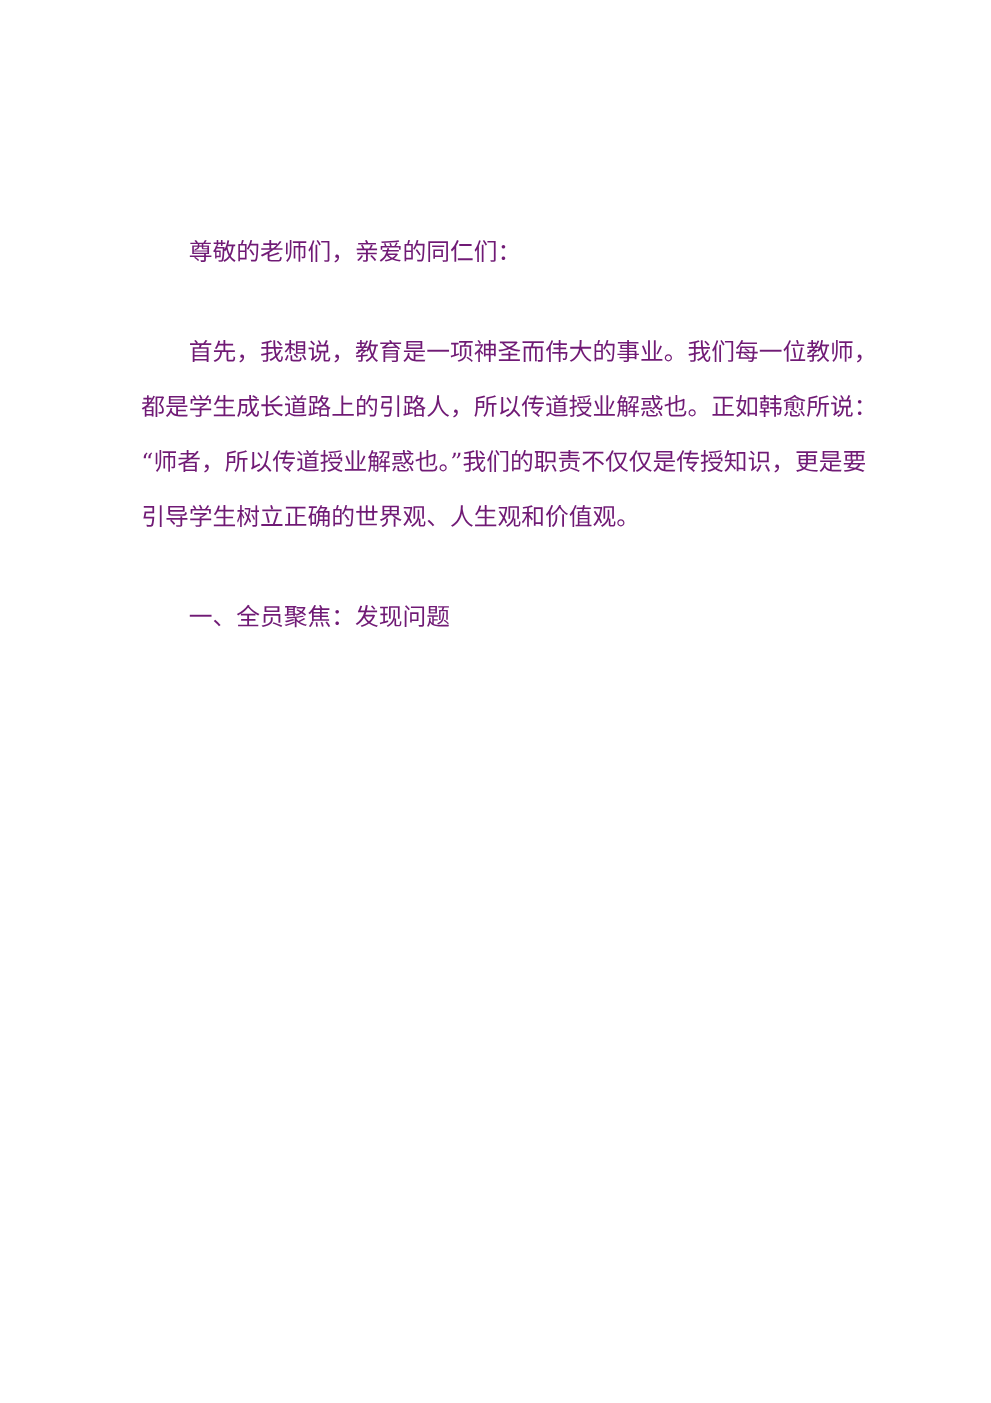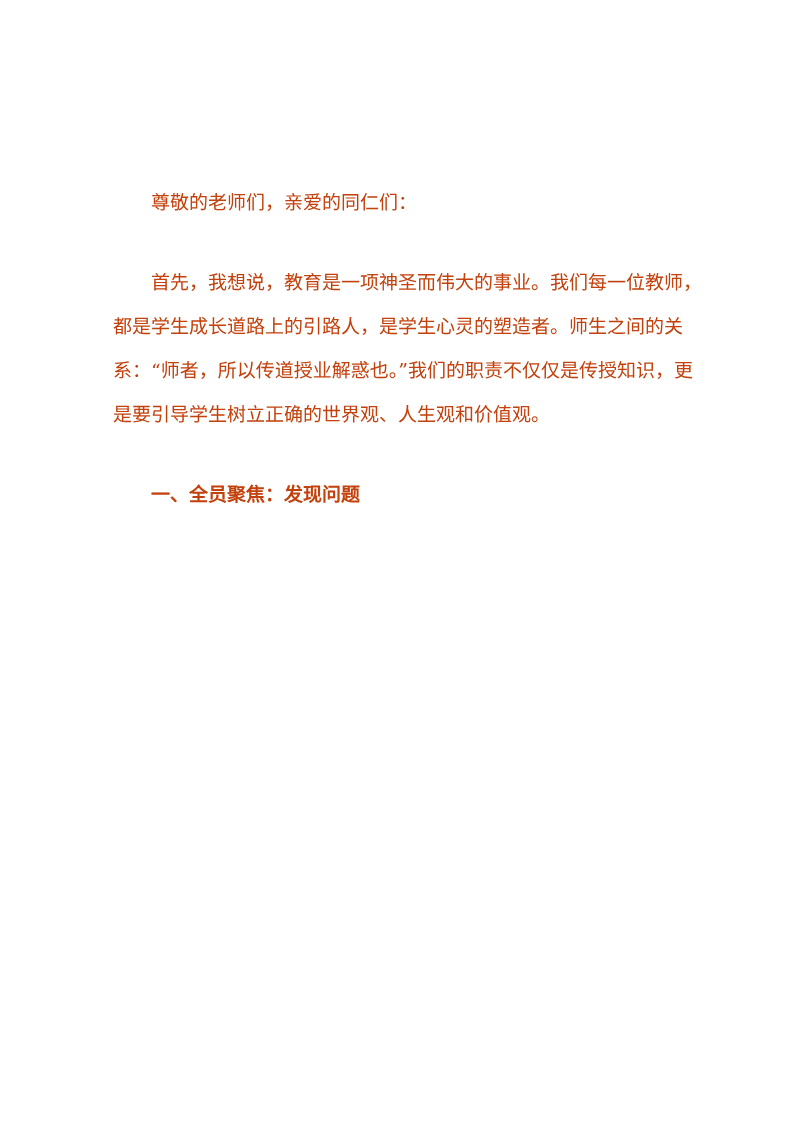"尊敬的老师们，亲爱的同仁们：" .page { color: #c2410c -> #701a75 }
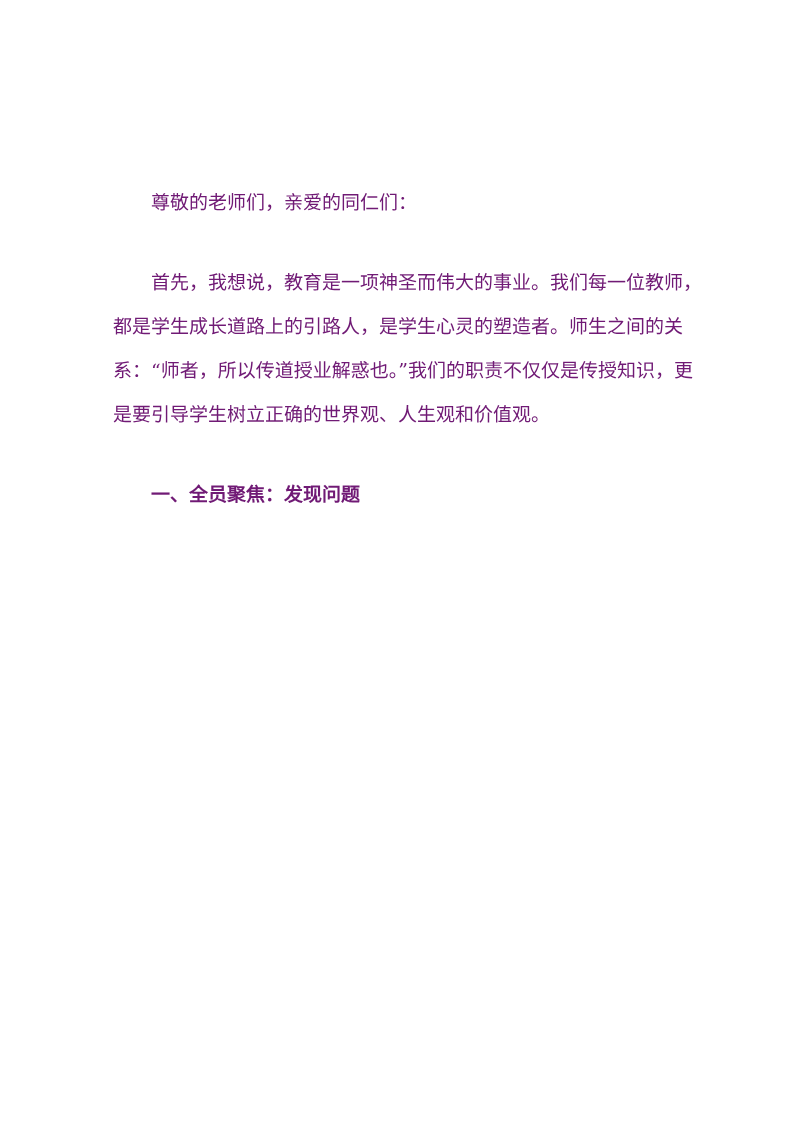"首先，我想说，教育是一项神圣而伟大的事业。我们每一位教师，都是学生成长道路上的引" p.para { text: 是学生心灵的塑造者。师生之间的关系 -> 所以传道授业解惑也。正如韩愈所说 }
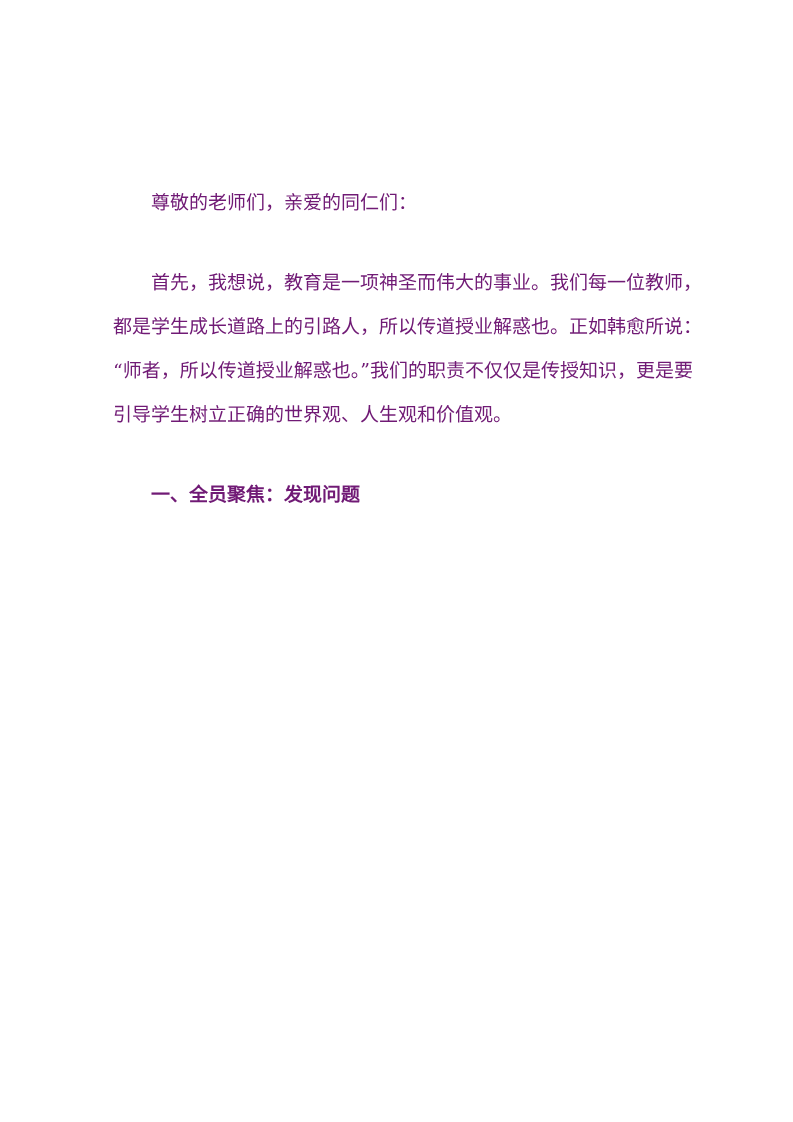"一、全员聚焦：发现问题" .para:last-child { font-weight: bold -> none }
